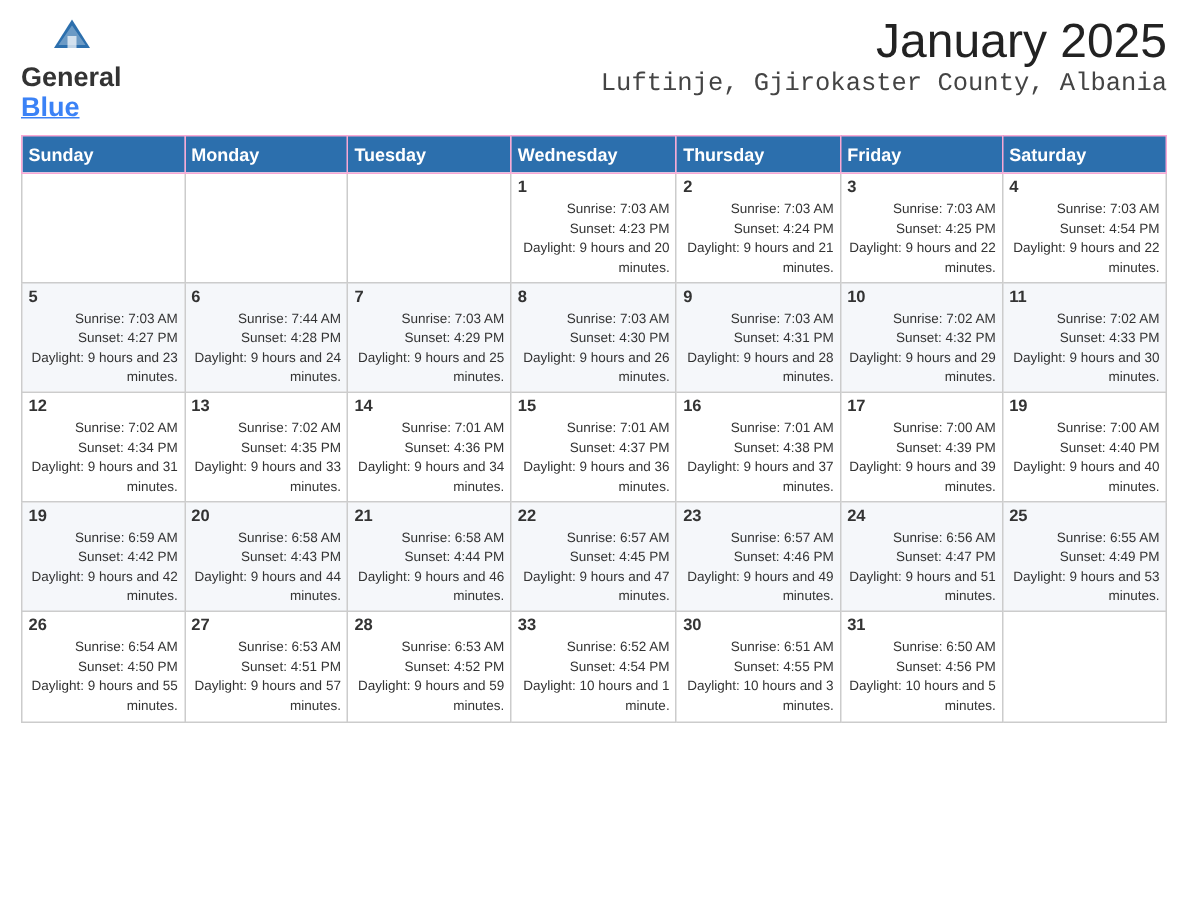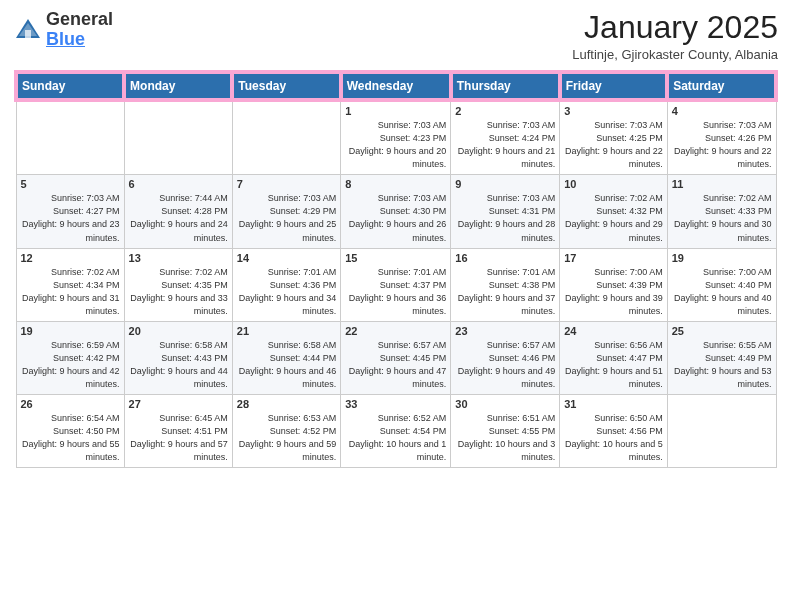"General" .logo { flex-direction: none -> column }
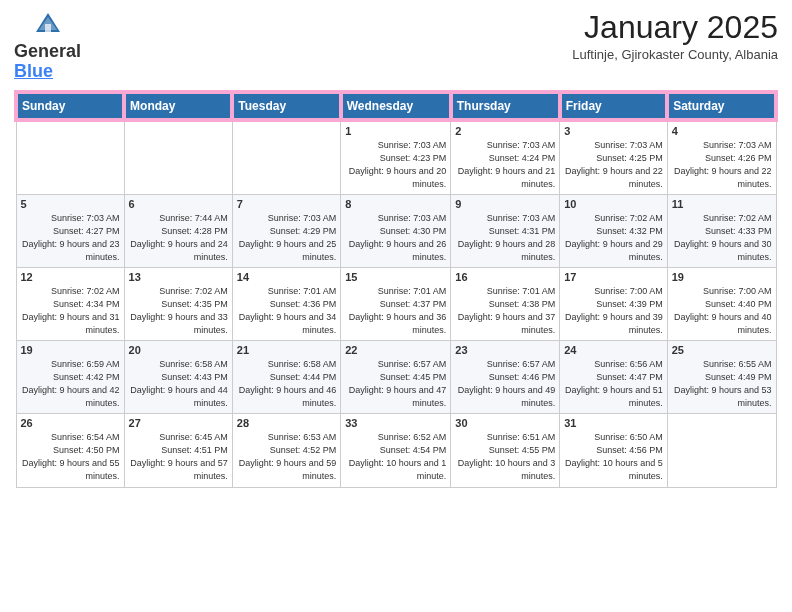"Luftinje, Gjirokaster County, Albania" .subtitle { font-family: none -> Liberation Mono, monospace; font-size: 13px -> 17px }
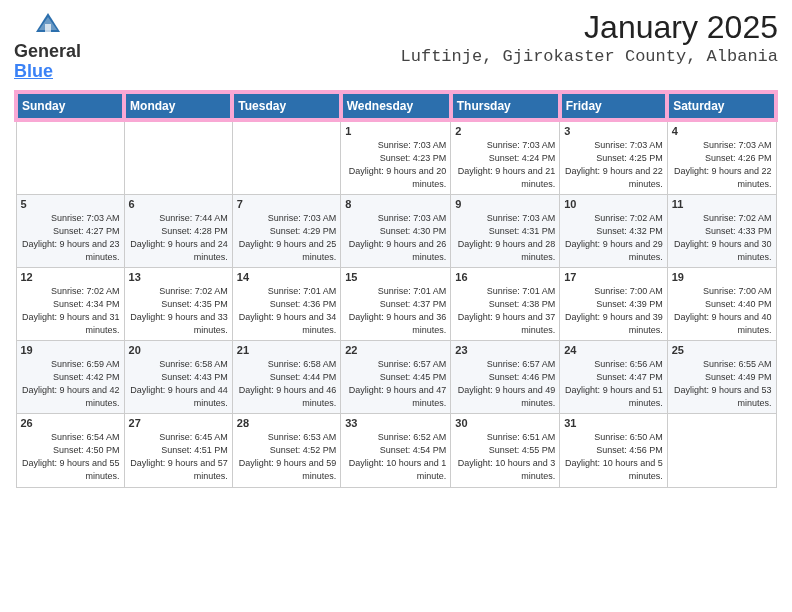"Sunday" .calendar th { border: 4px solid #f9a8d4 -> 1px solid #f9a8d4 }
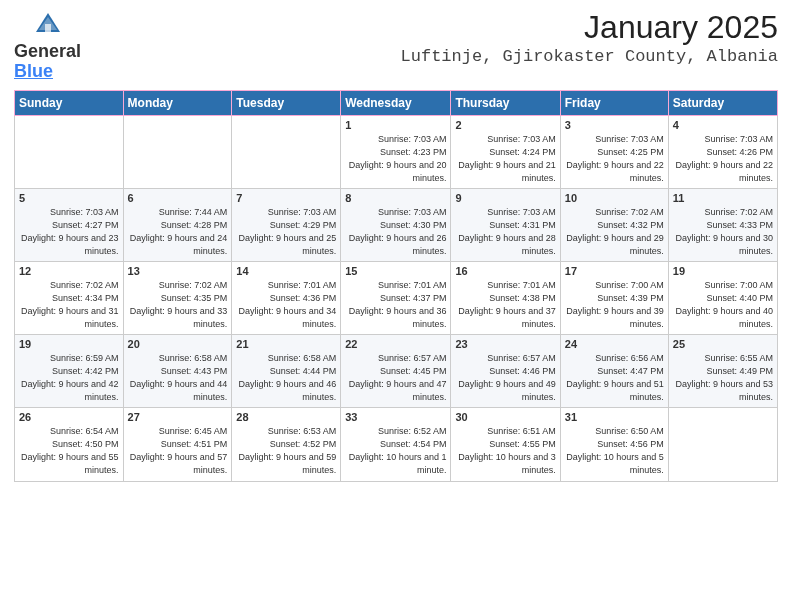"Sunrise: 7:03 AM Sunset: 4:26" div.day-info { text: 4:26 -> 4:54 }
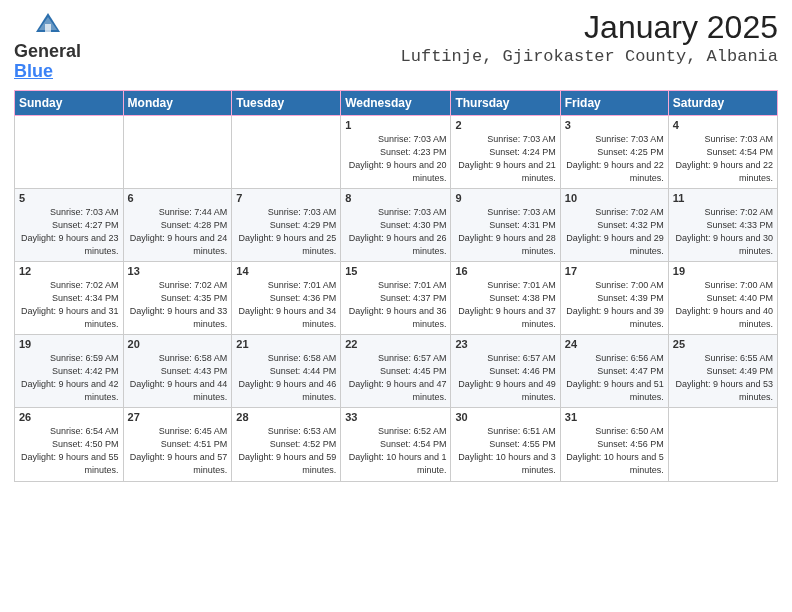"Sunrise: 6:45 AM Sunset: 4:51" div.day-info { text: 6:45 -> 6:53 }
